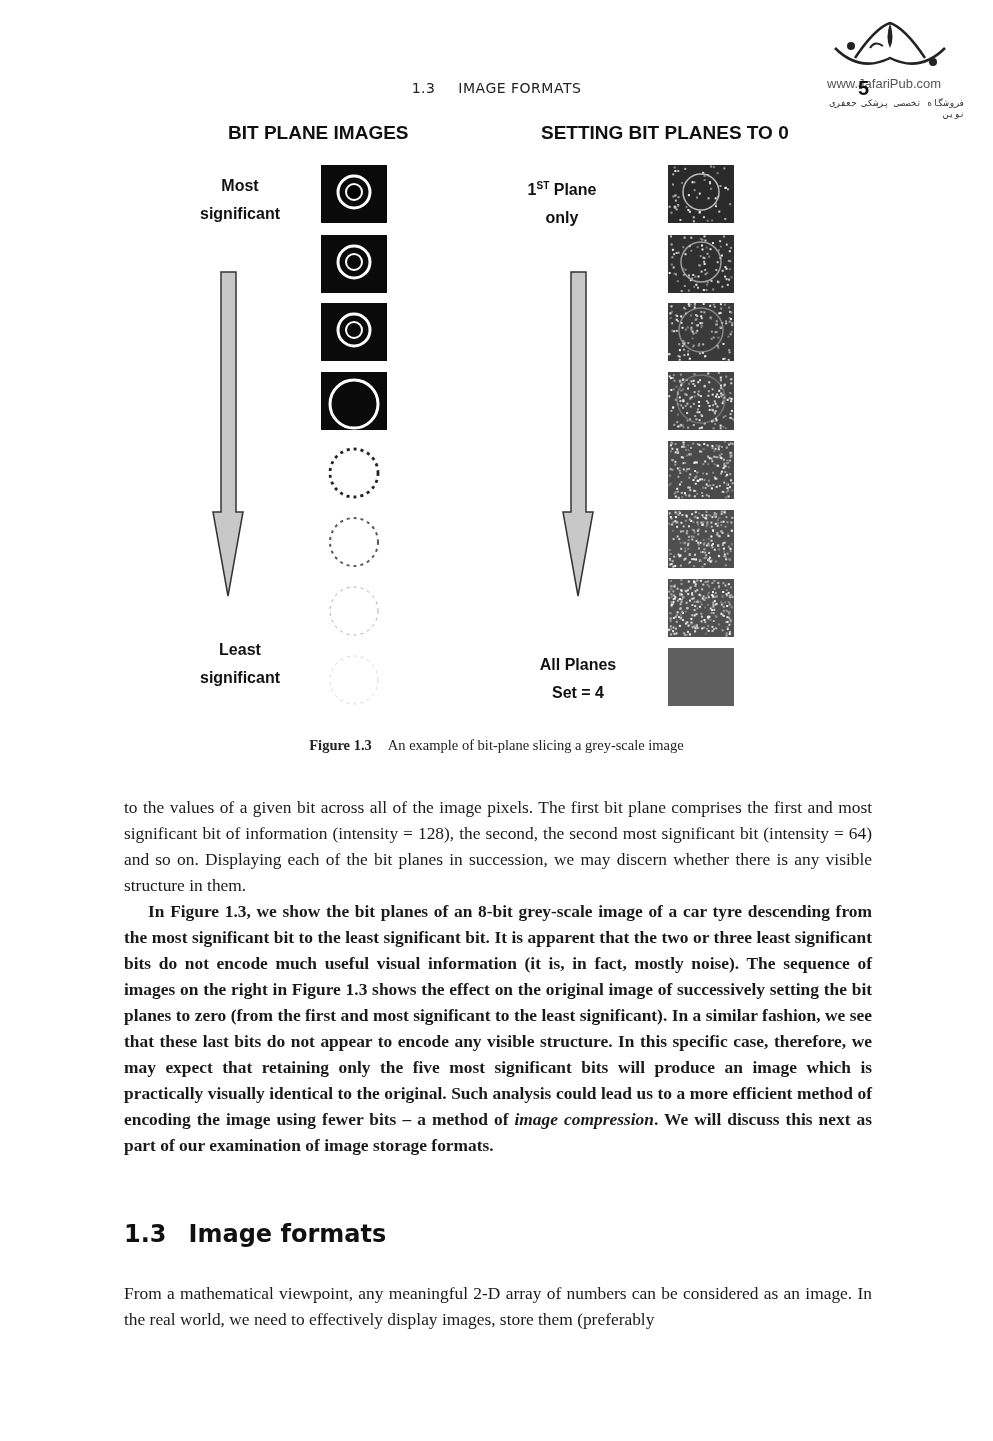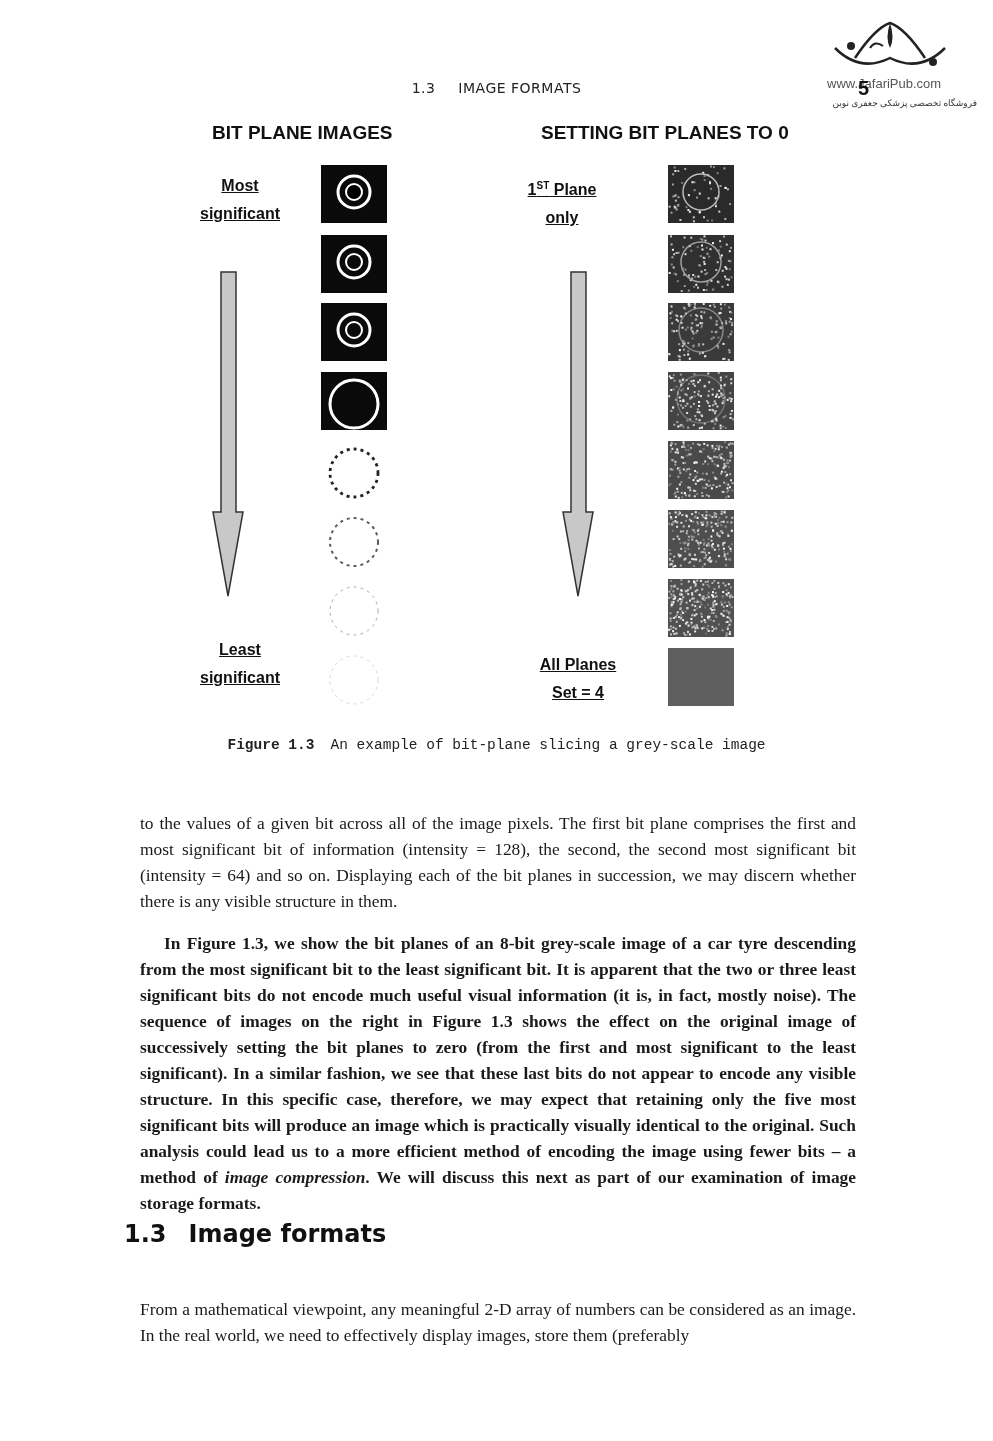"فروشگاه تخصصی پزشکی جعفری نوین" .logo .fa { font-family: Liberation Serif, serif -> Liberation Mono, monospace; left: 12px -> 0 }
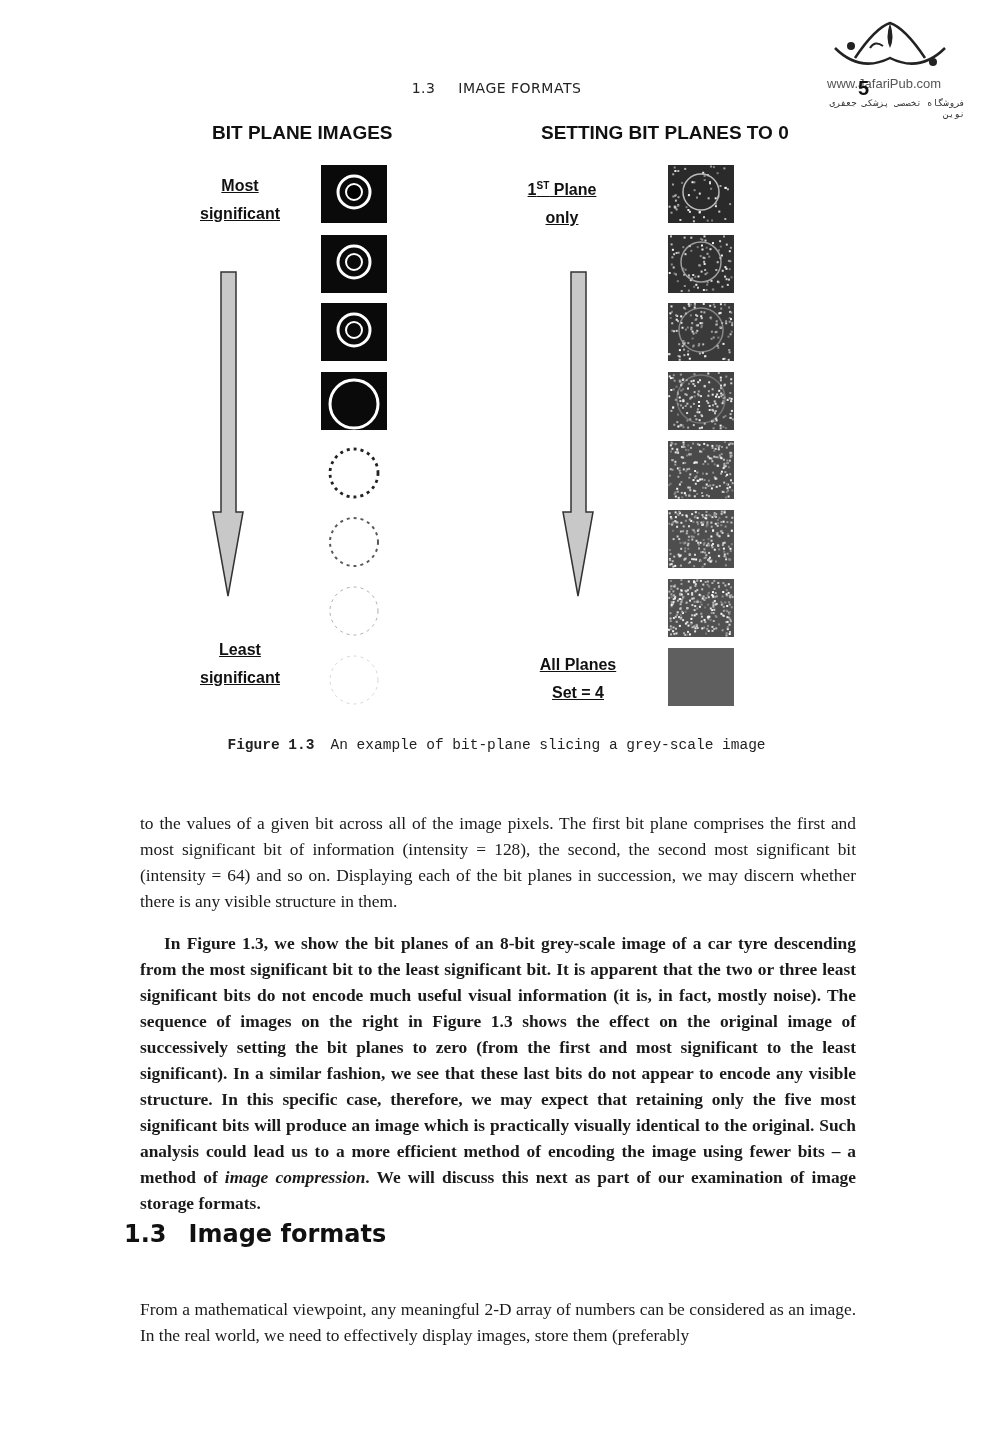"BIT PLANE IMAGES" div.abs { left: 212px -> 228px }
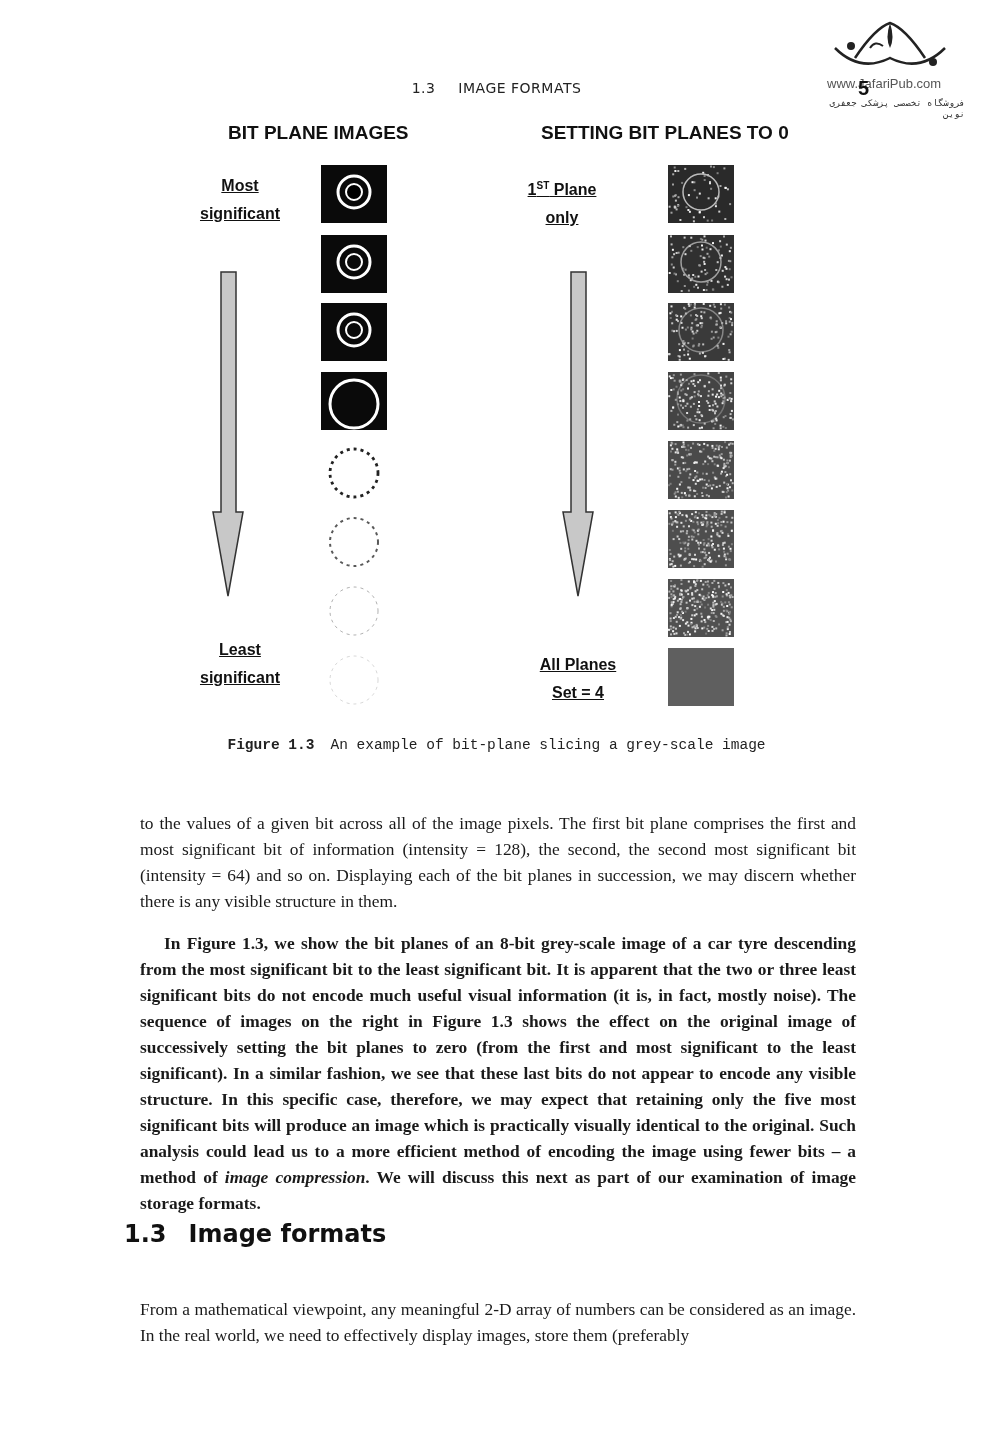"Most" .fig-label { text-decoration: underline -> none }
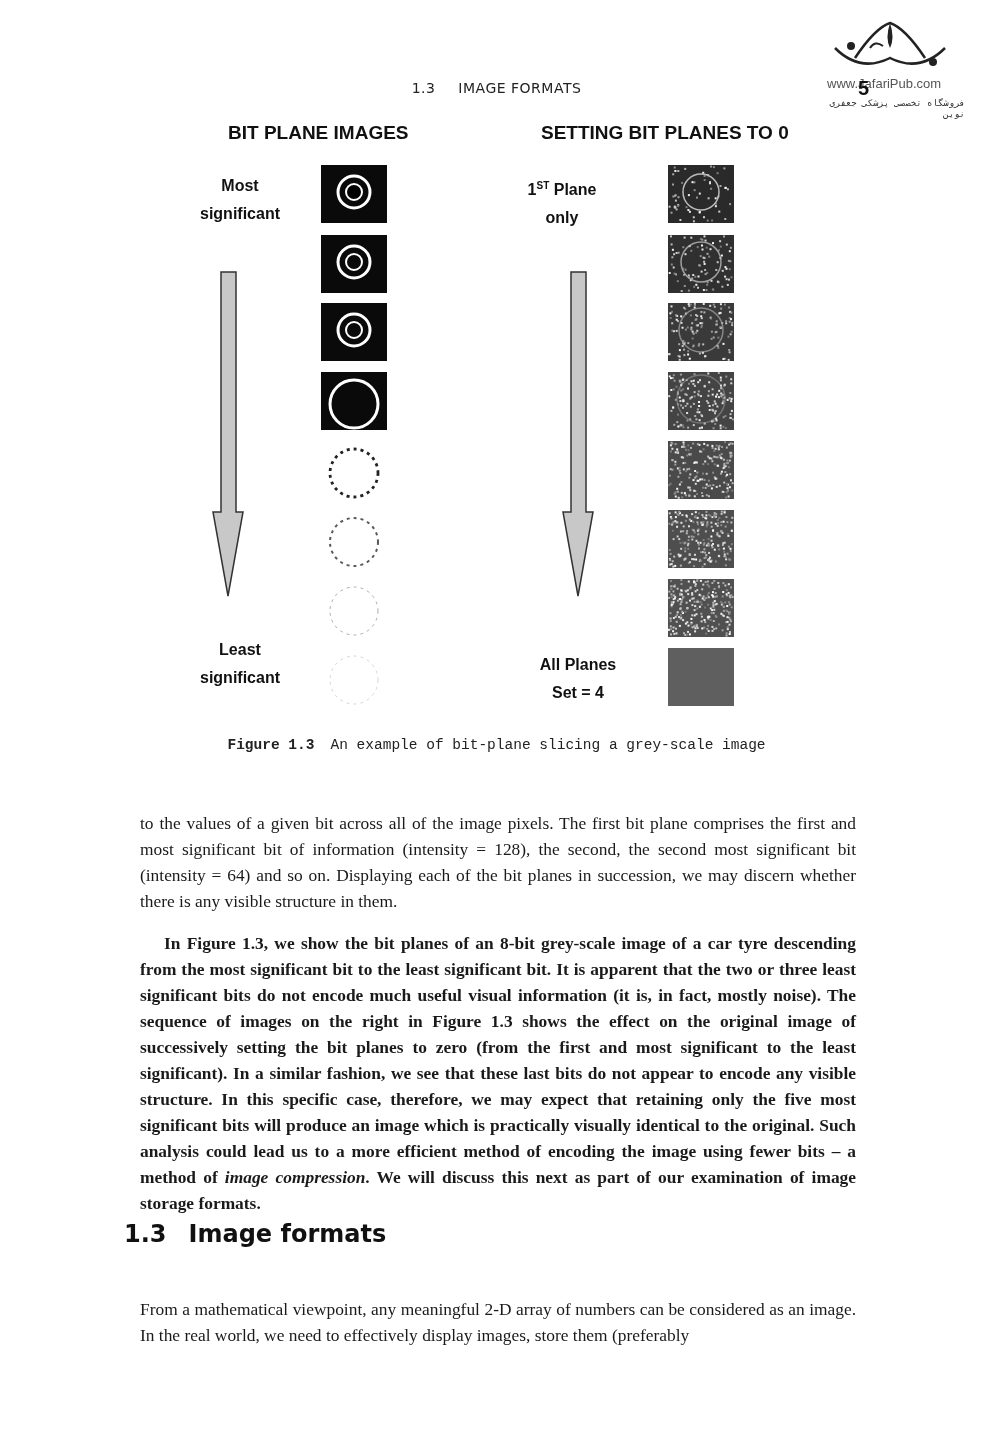"Figure 1.3 An example of" .caption { font-family: Liberation Mono, monospace -> Liberation Serif, serif }
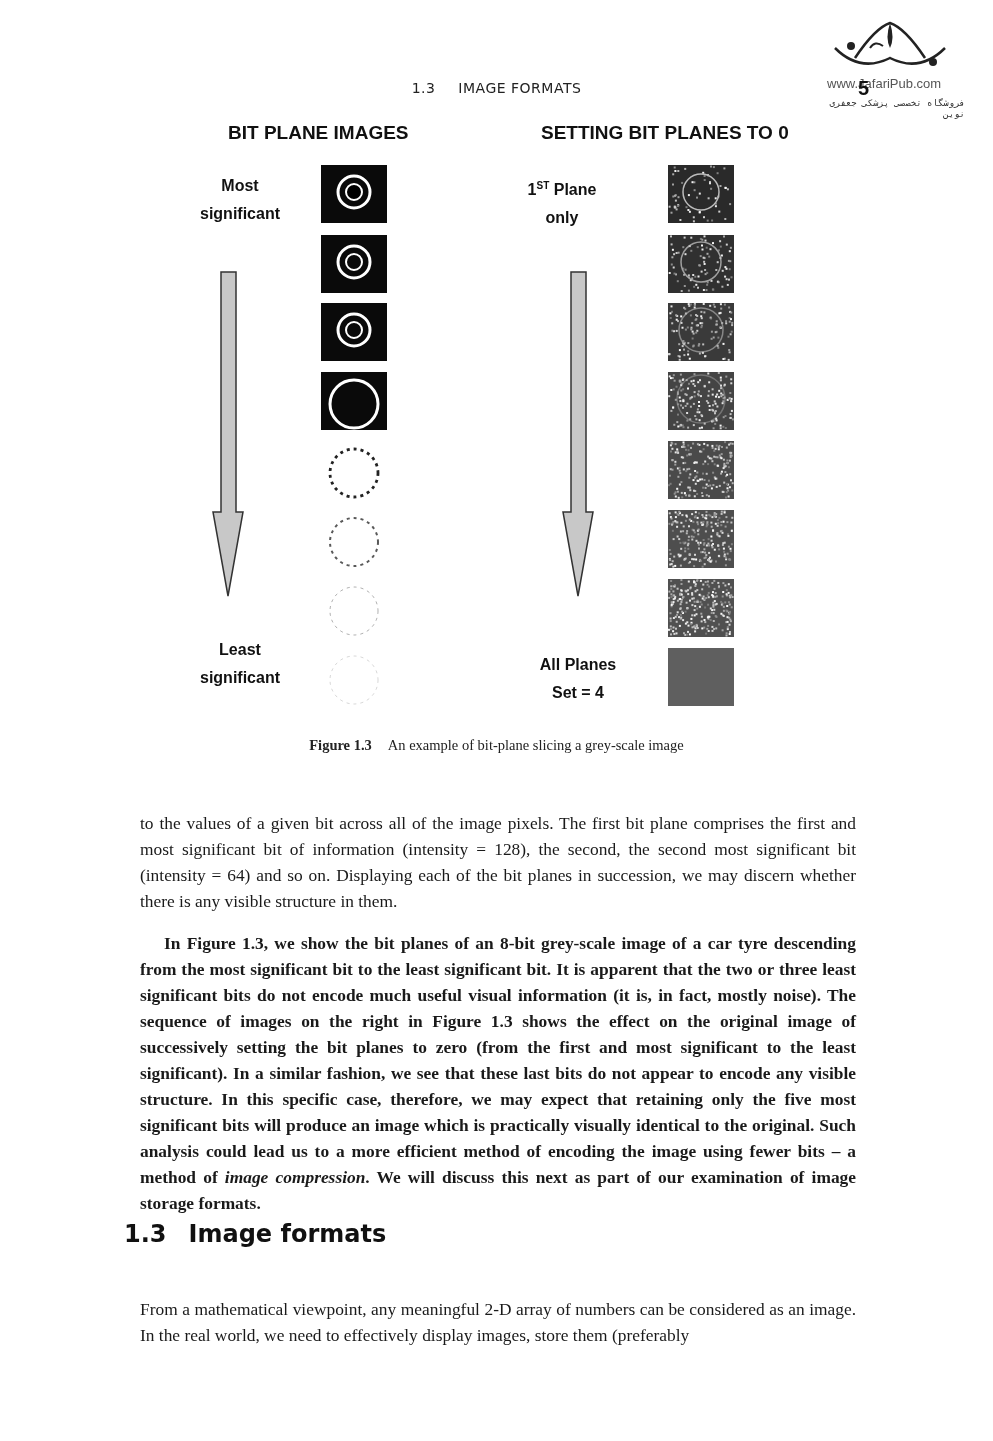"to the values of a" .body-text p { margin: 16px -> 0 }
